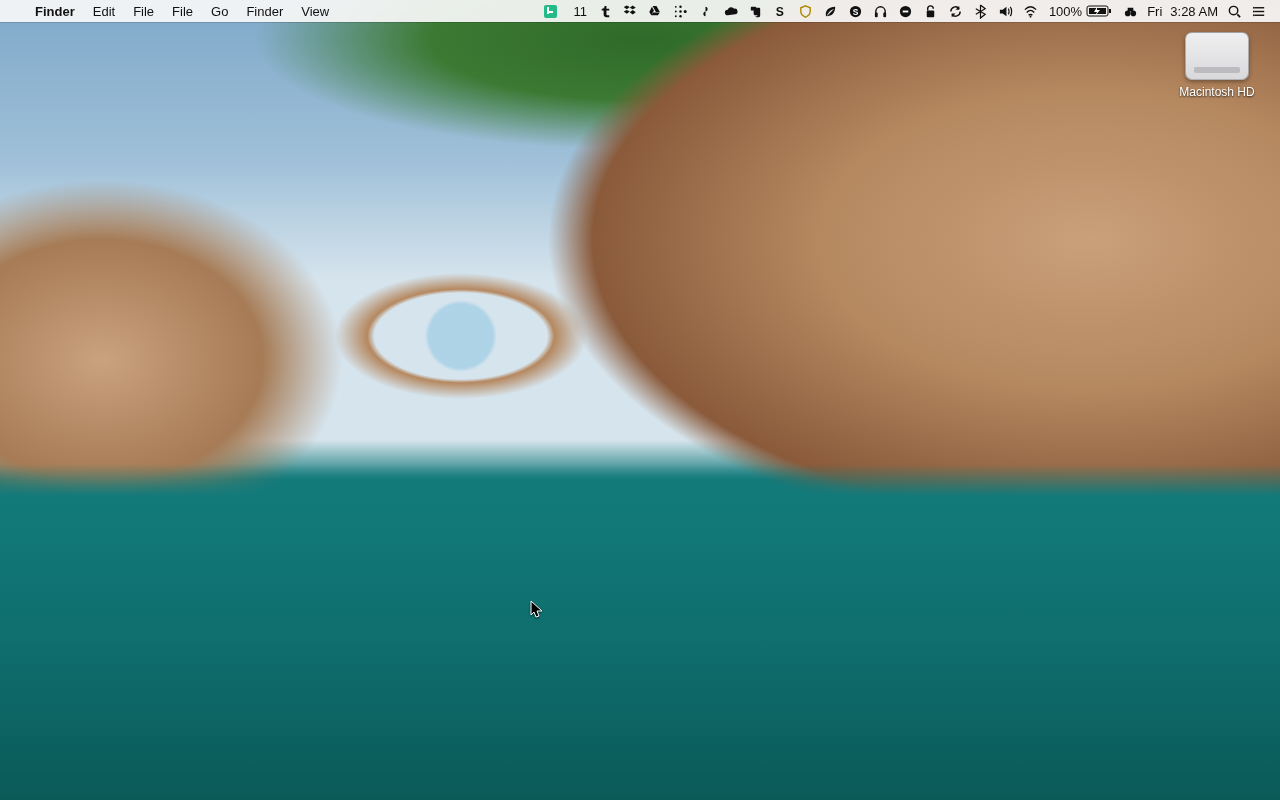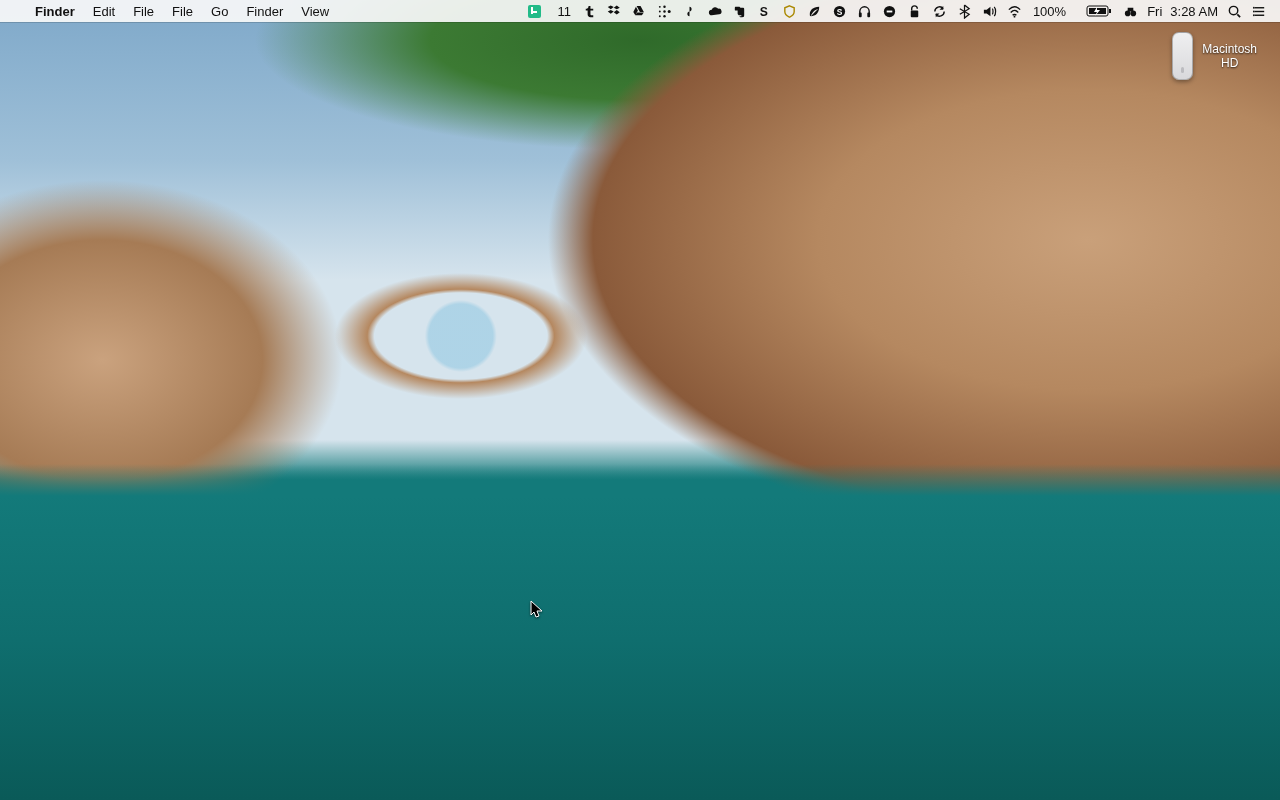"100%" div.item { gap: 20px -> 4px }
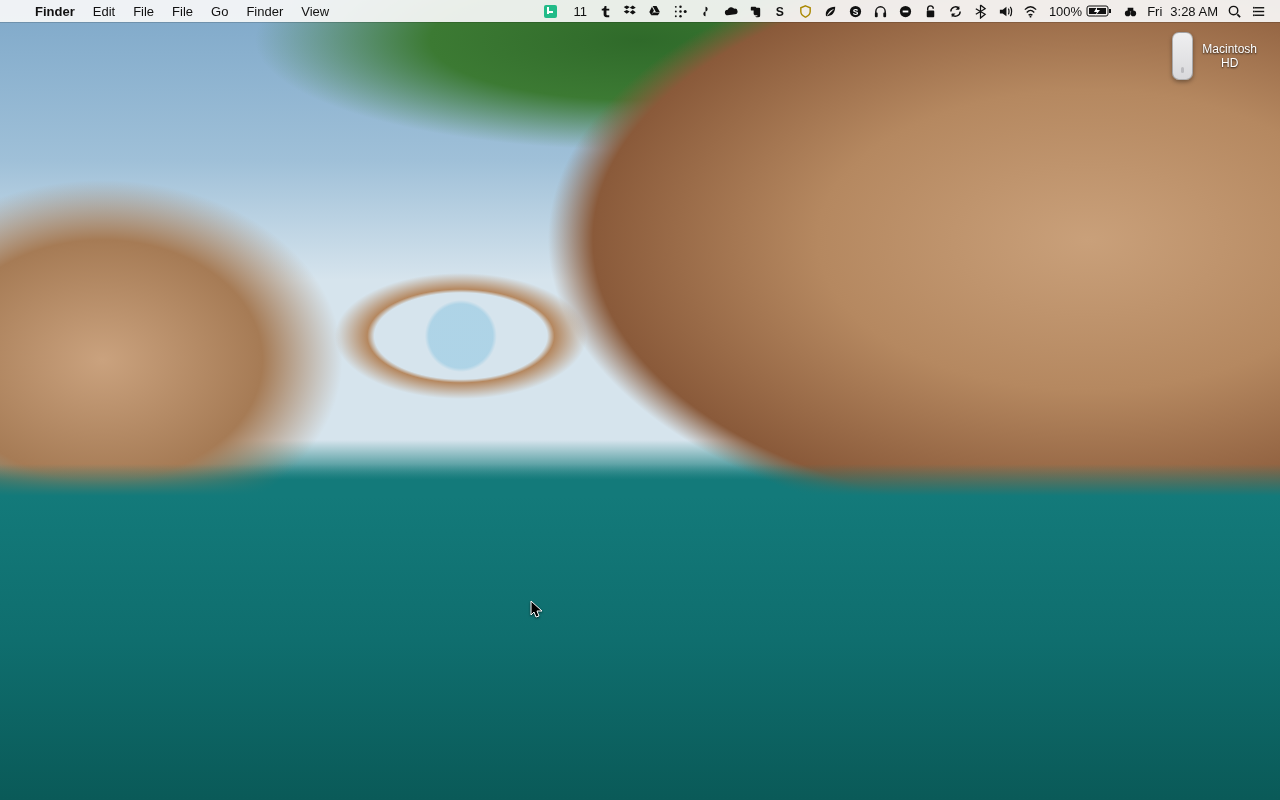"Macintosh HD" .desktop-icon { flex-direction: row -> column }
